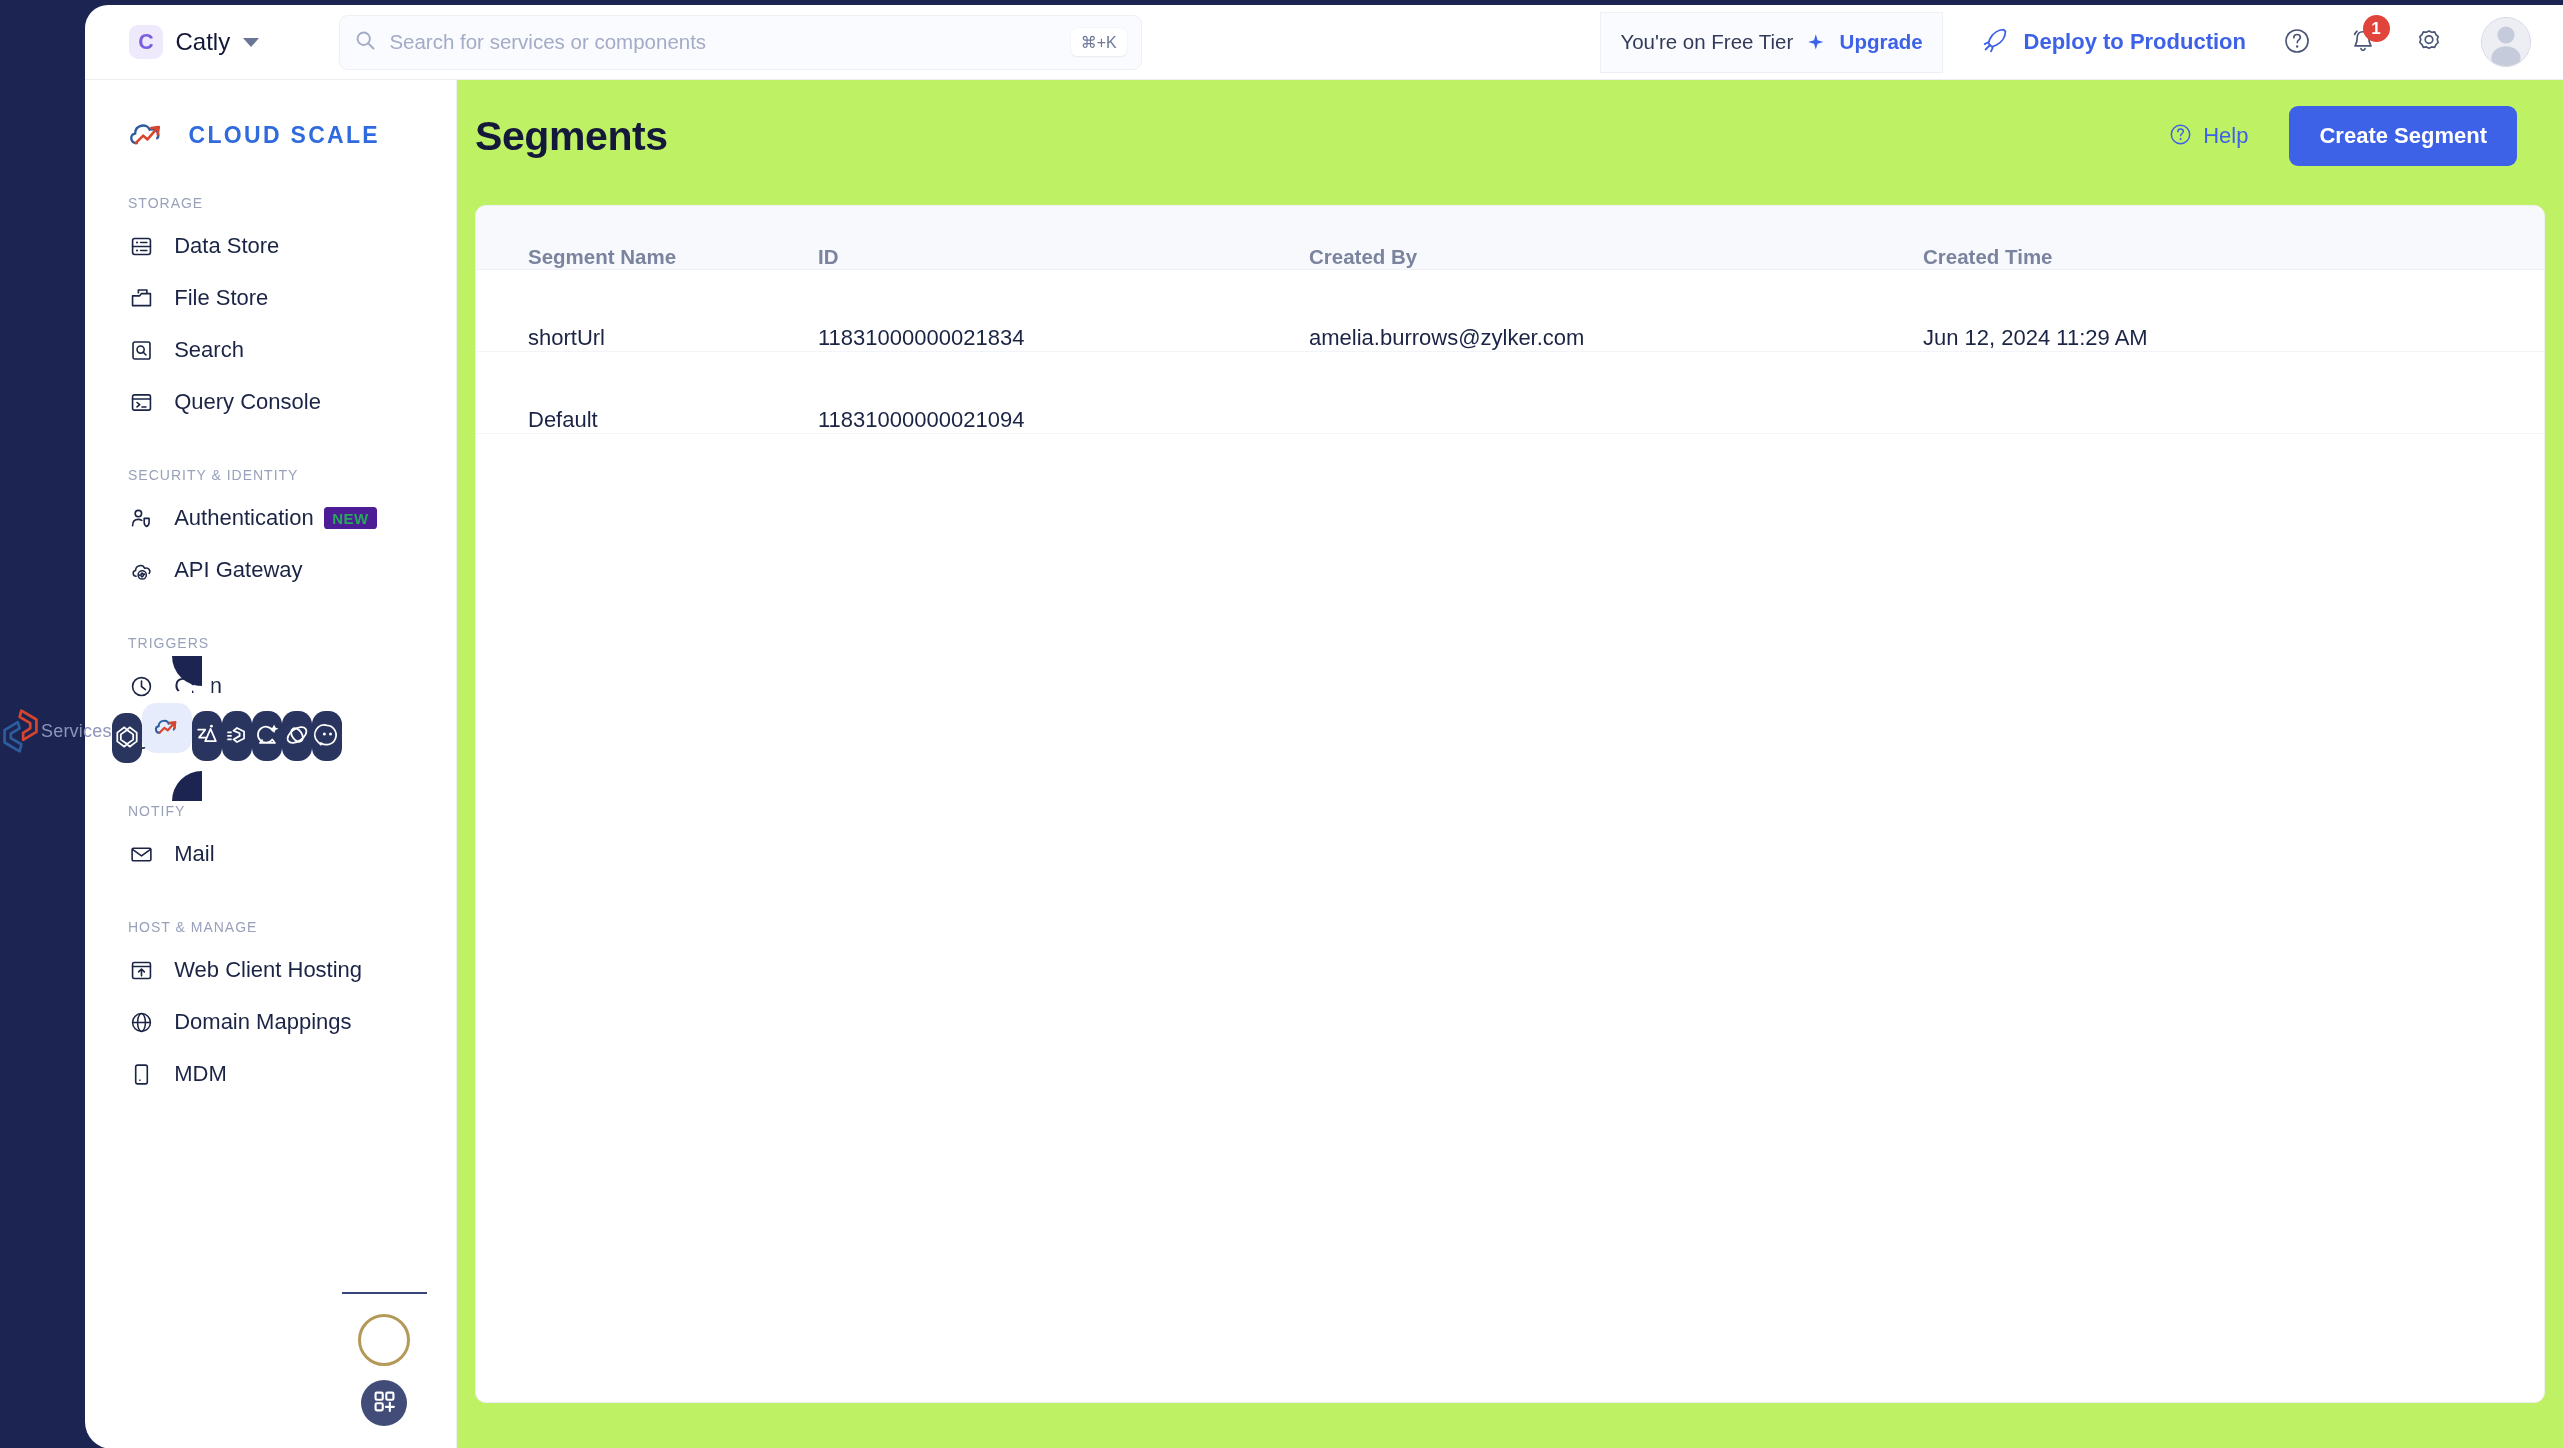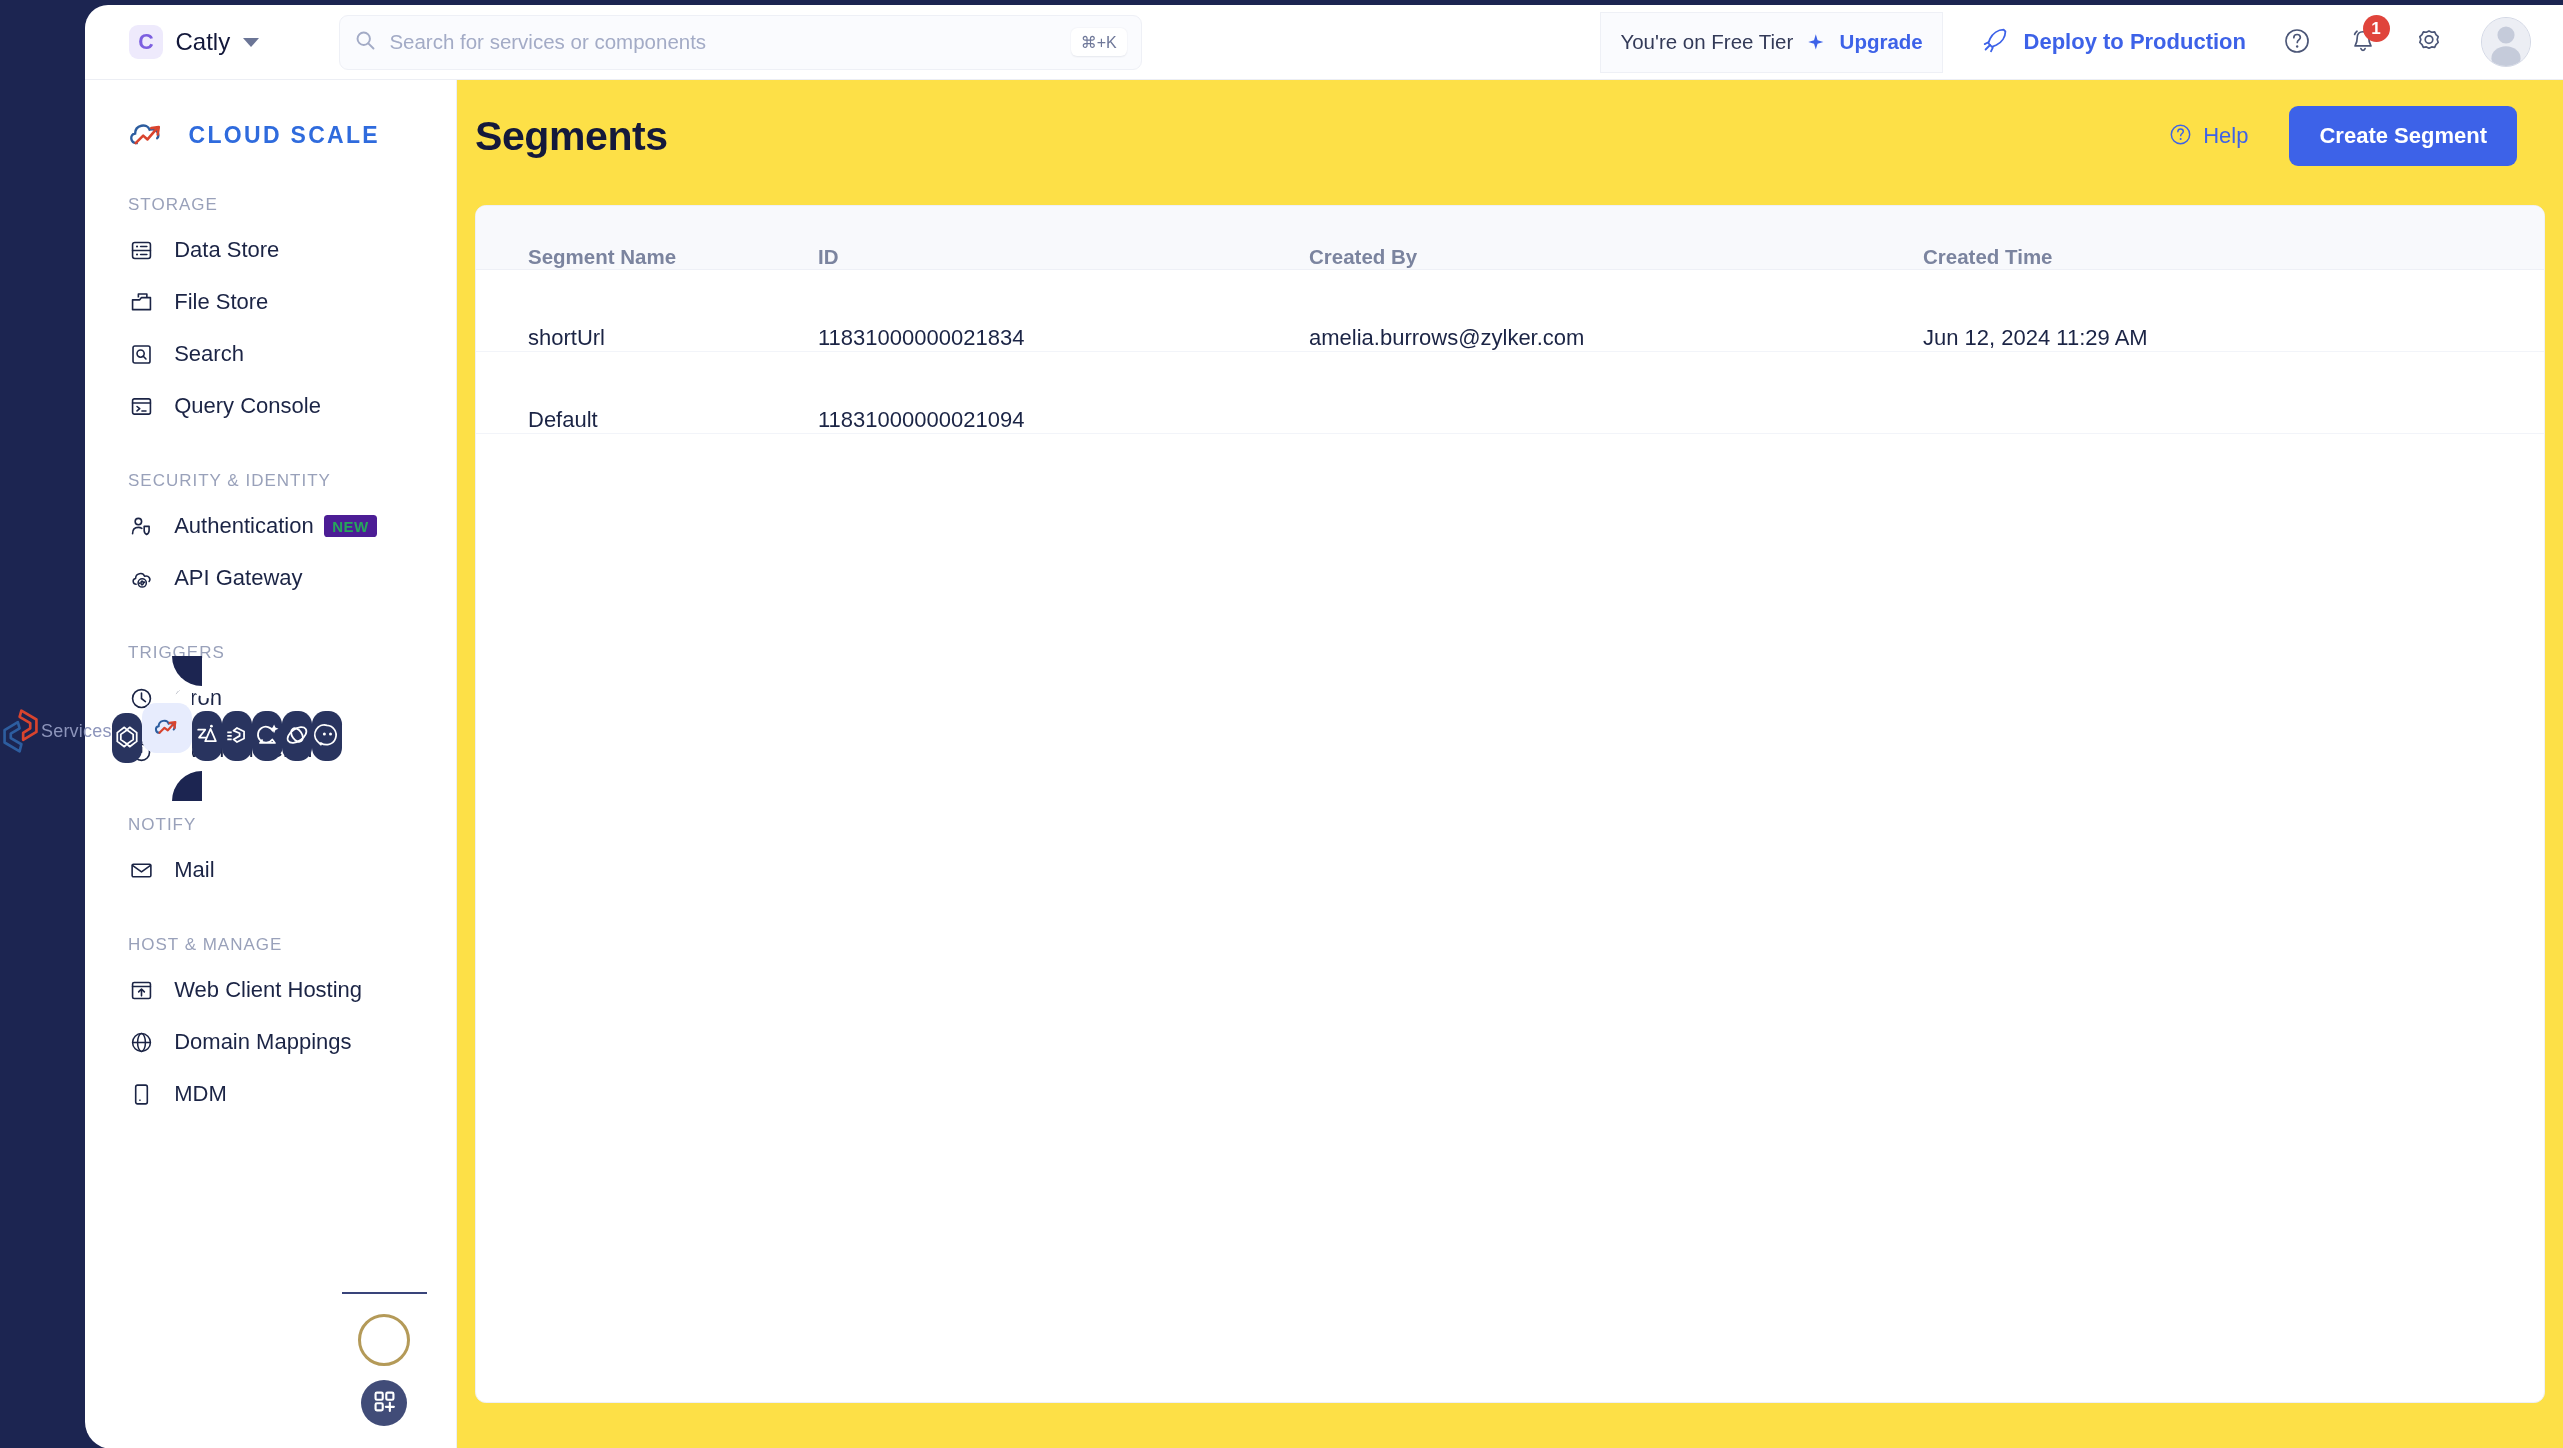"Segments" #main { background: #fde047 -> #bef264 }
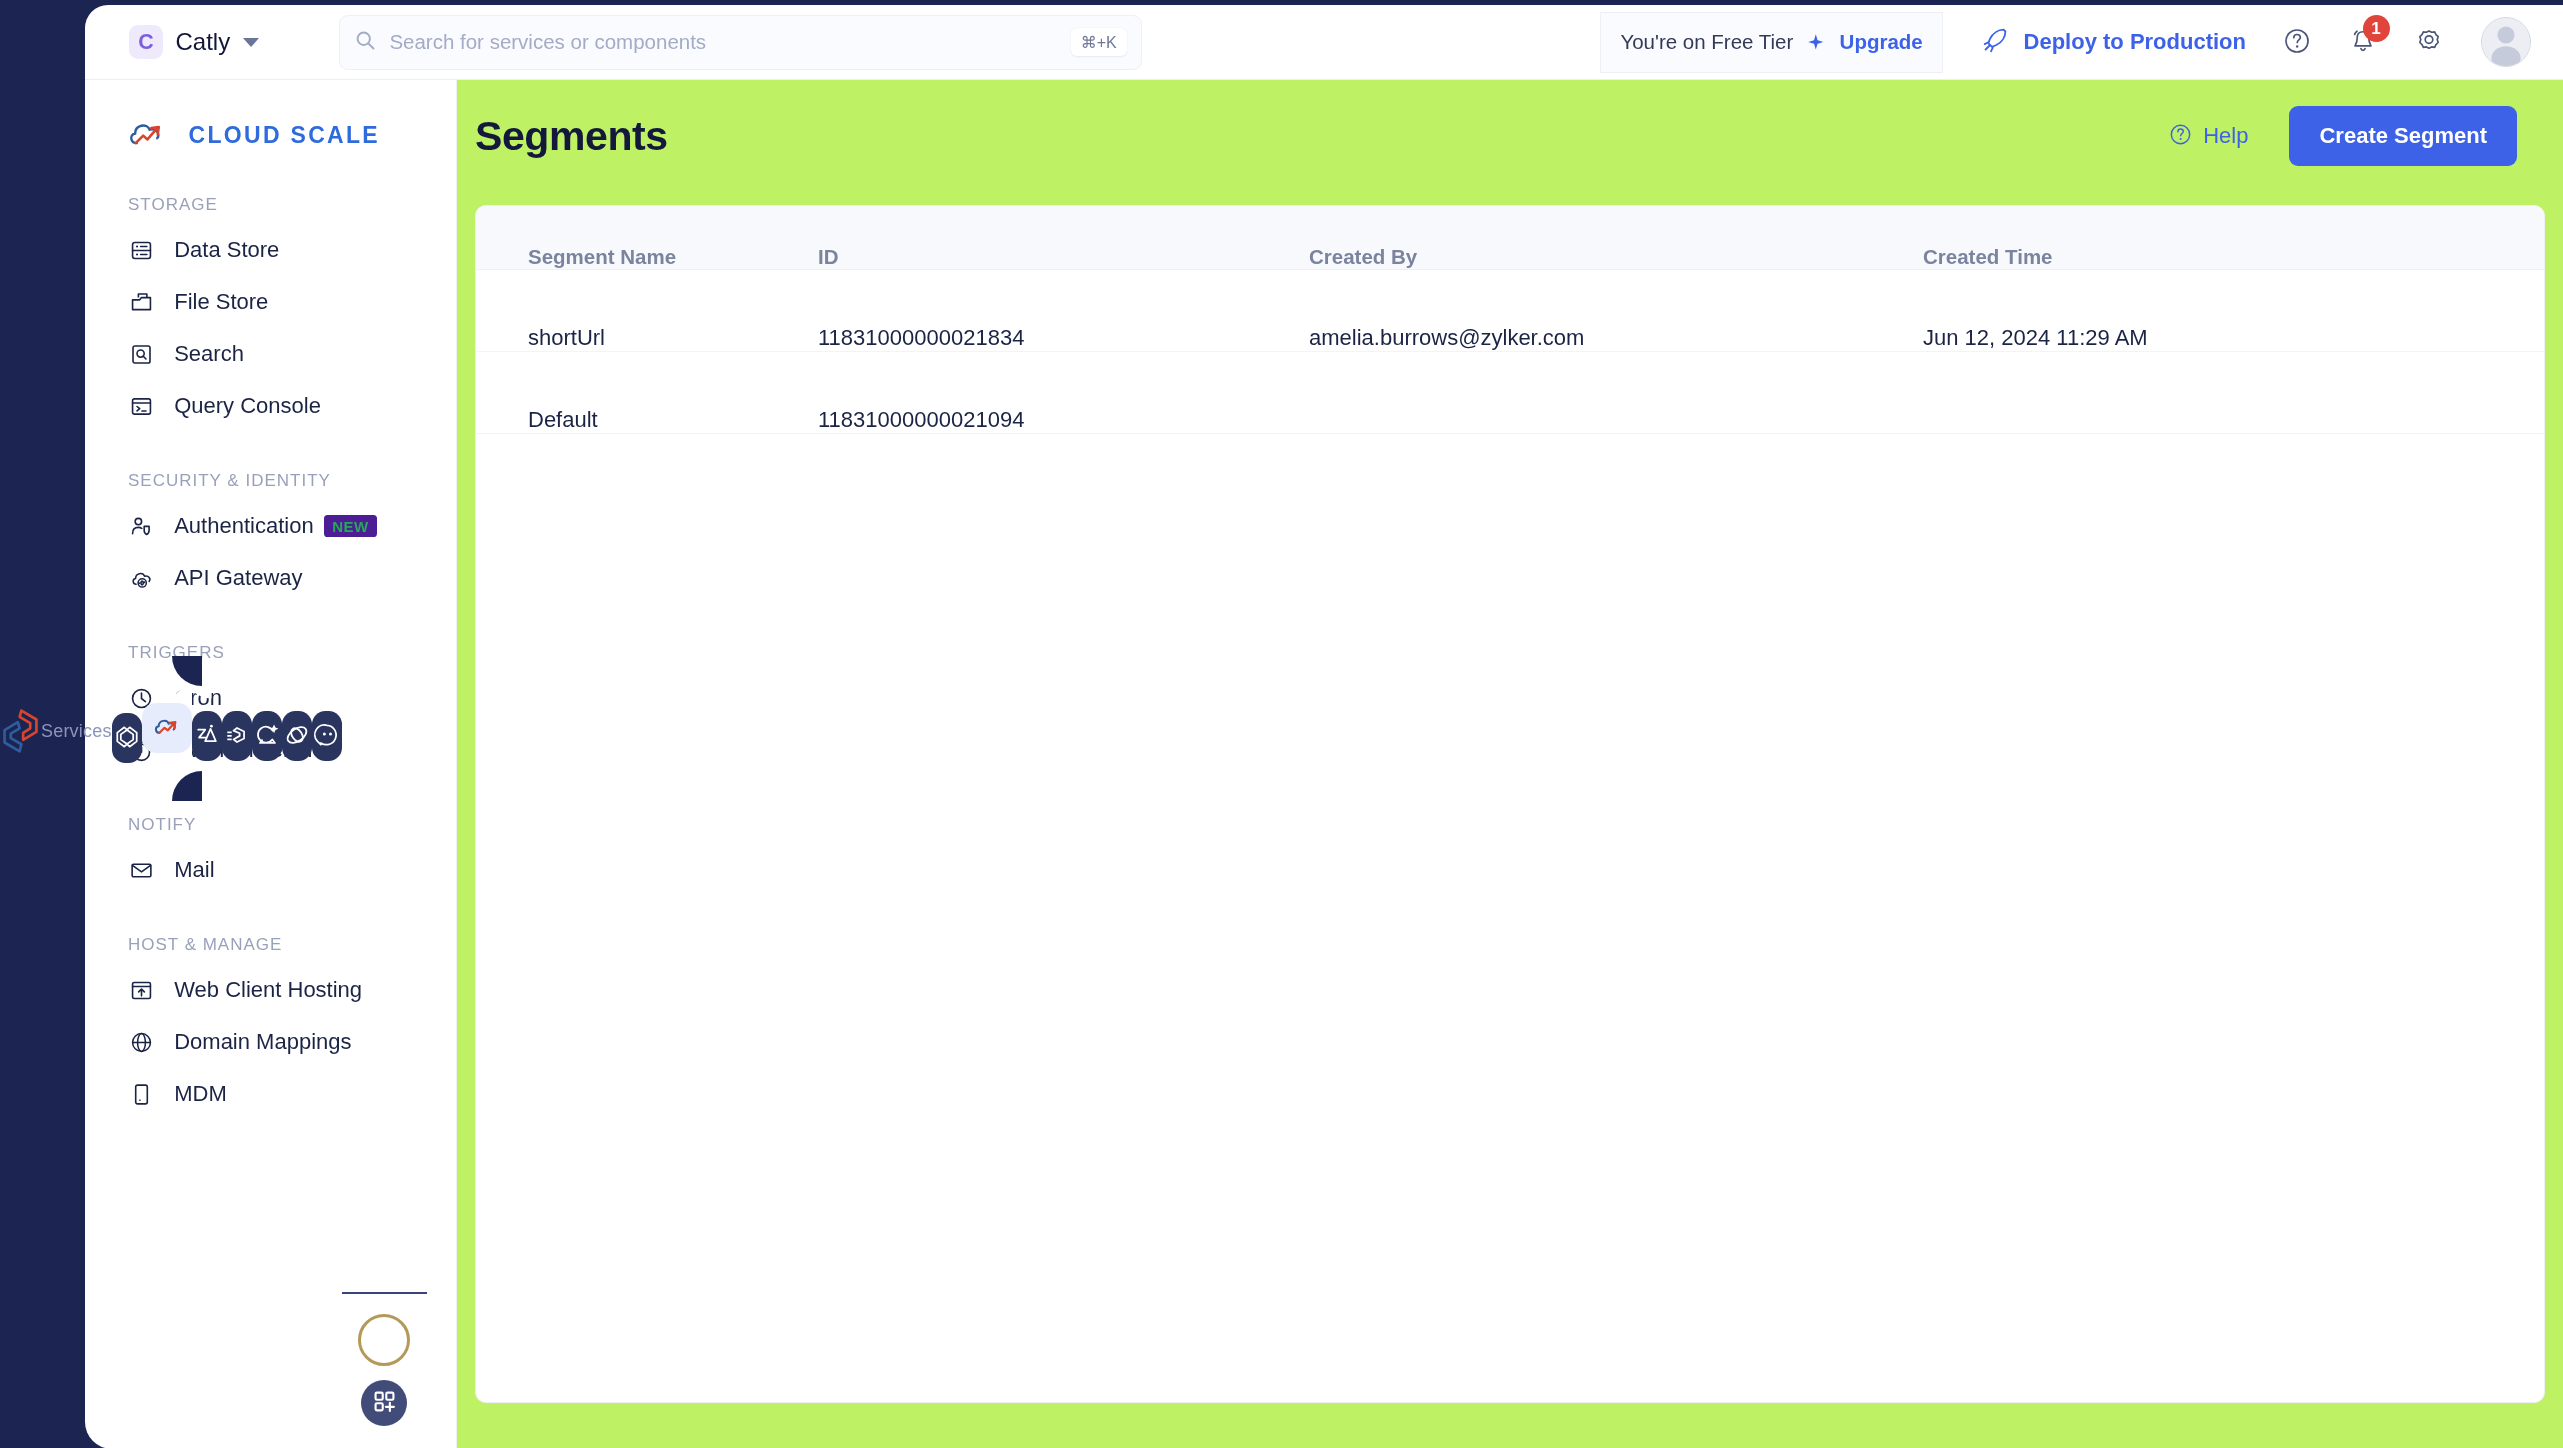"STORAGE" .nav-group-title { font-size: 17px -> 14px }
